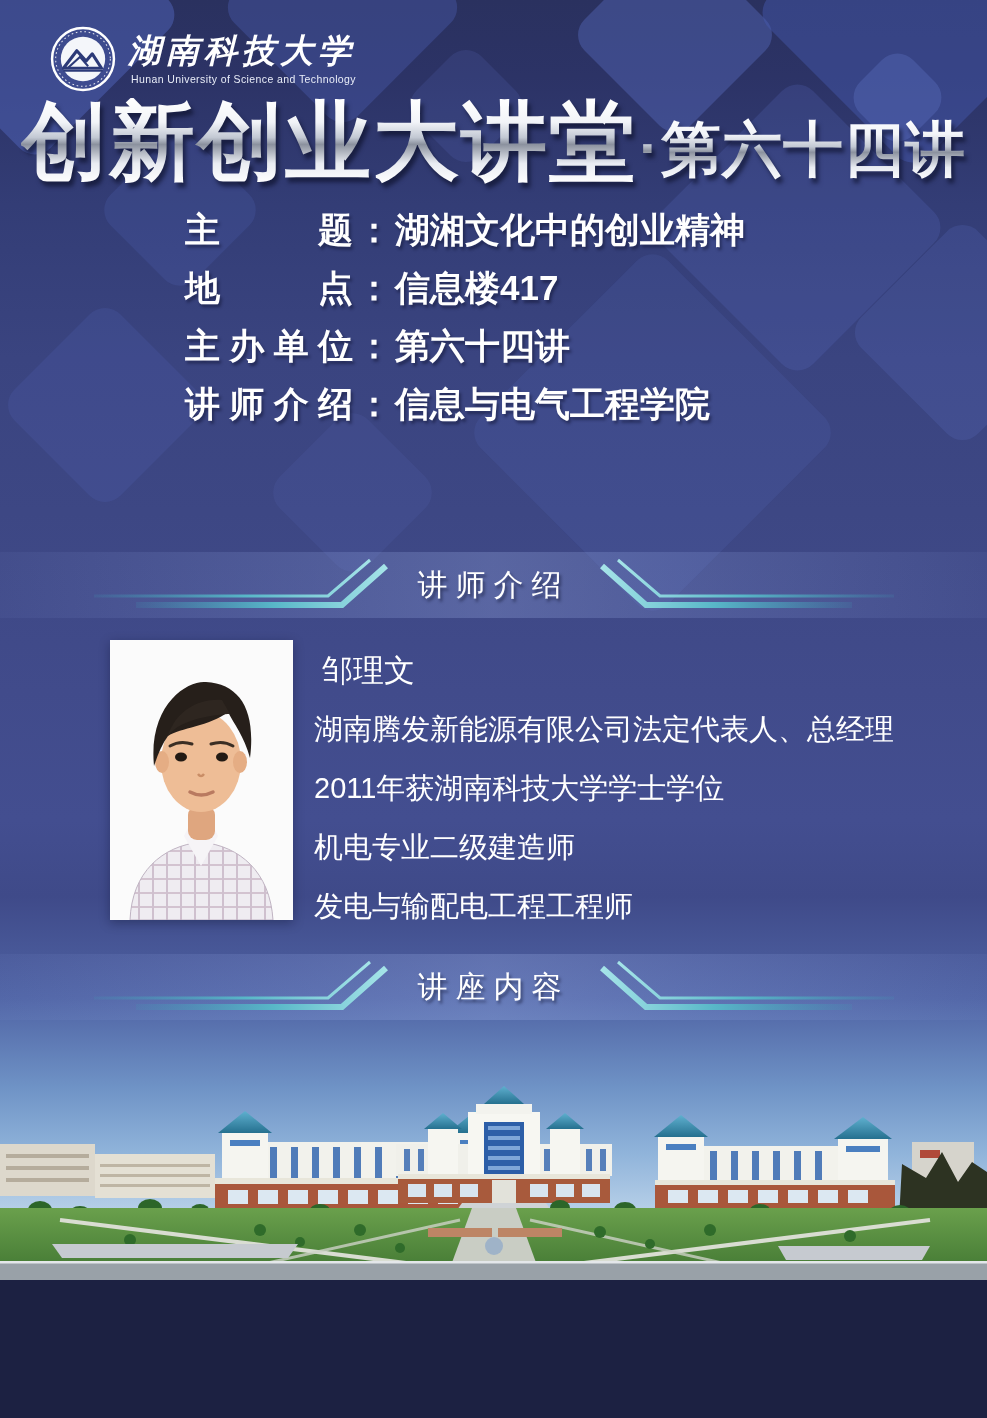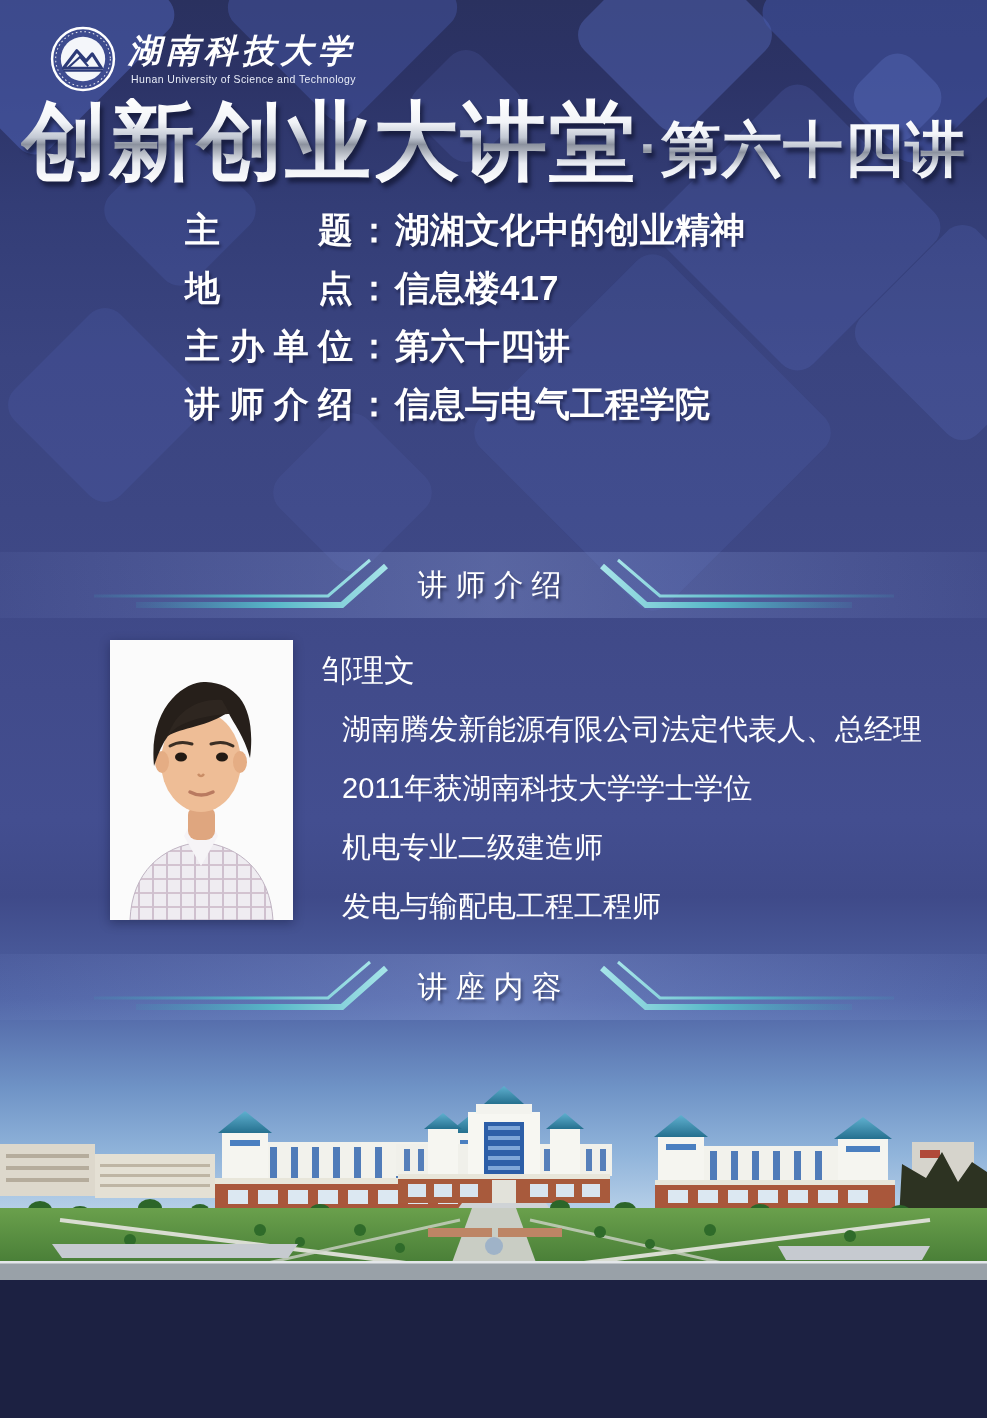"湖南腾发新能源有限公司法定代表人、总经理" .bio-line { margin-left: 28px -> none }
